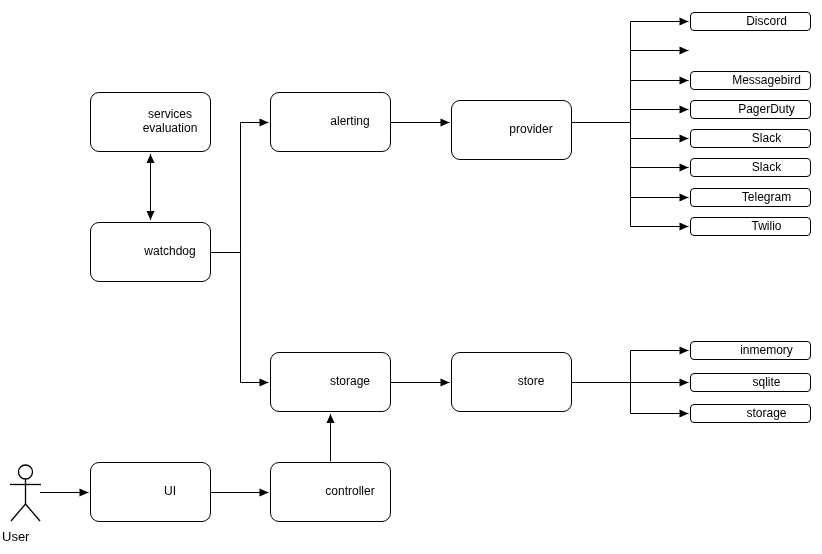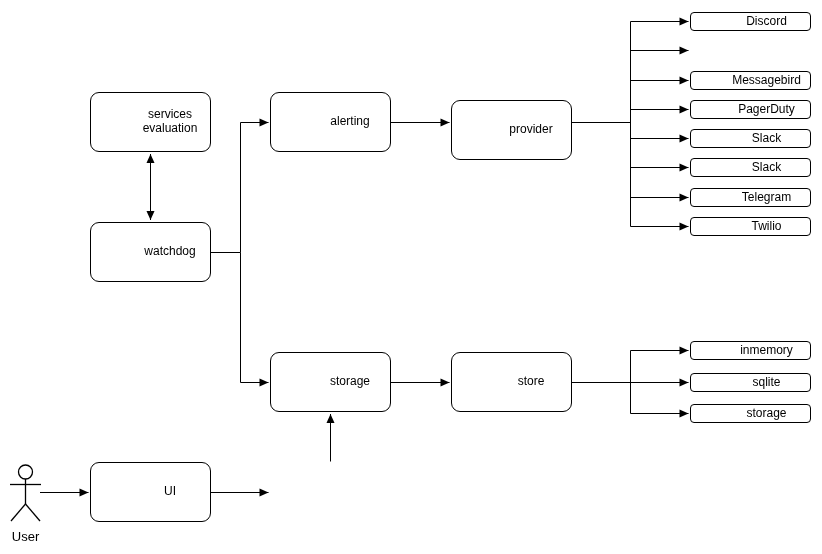"controller" div.node { html: none -> <div>controller</div> }
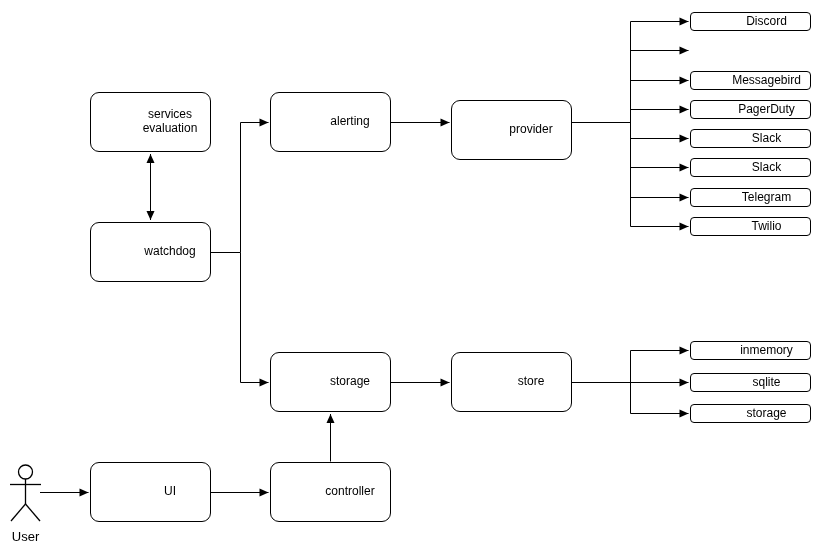"User" .actor-label { text-align: center -> none }
